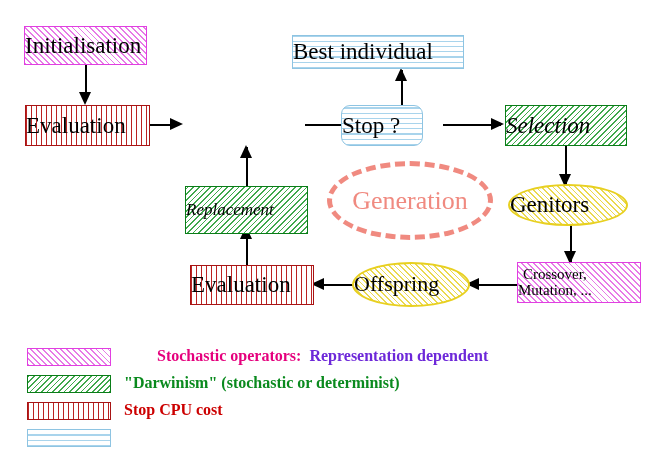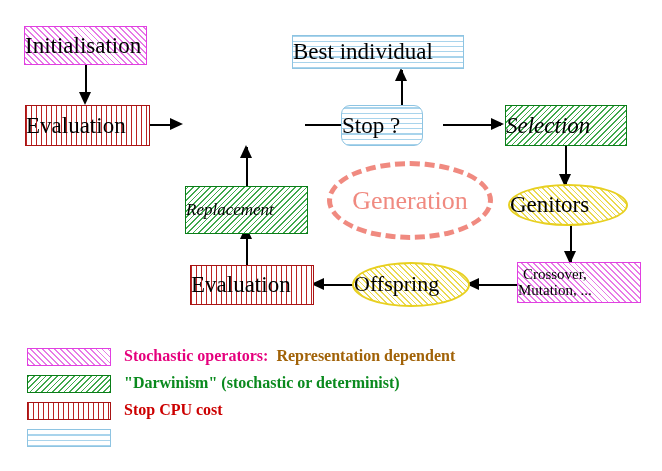"Stochastic operators:" span { margin-left: none -> 33px }
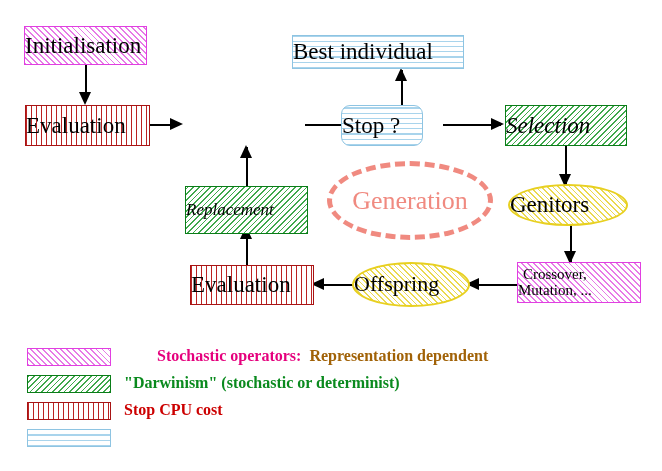"Representation dependent" span.seg2 { color: #a16207 -> #6d28d9 }
